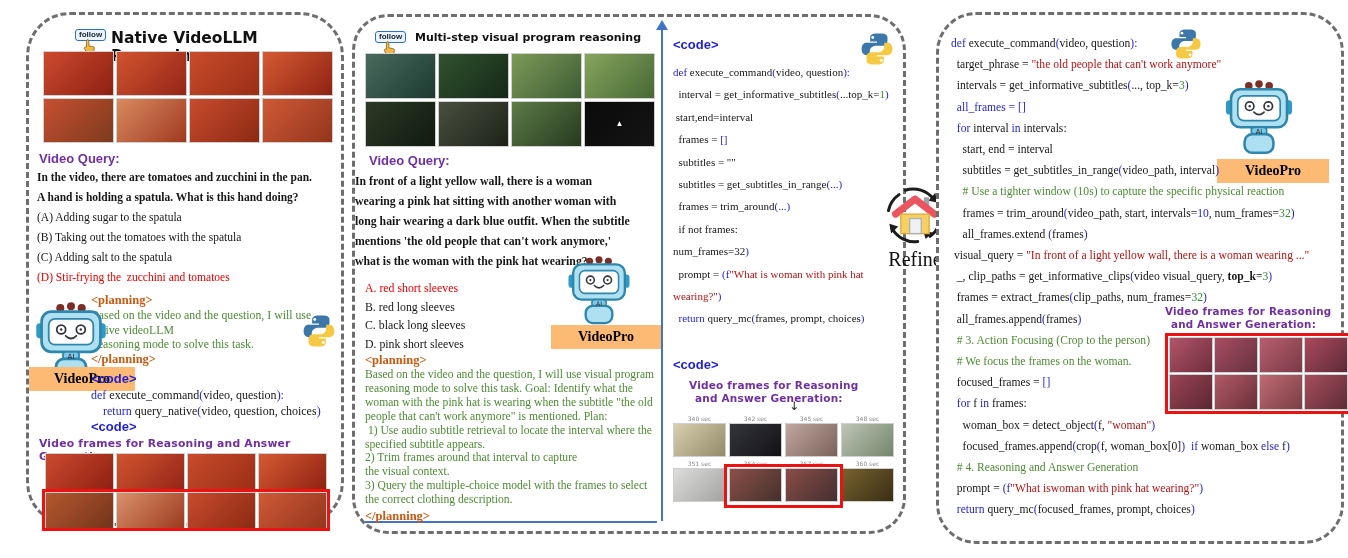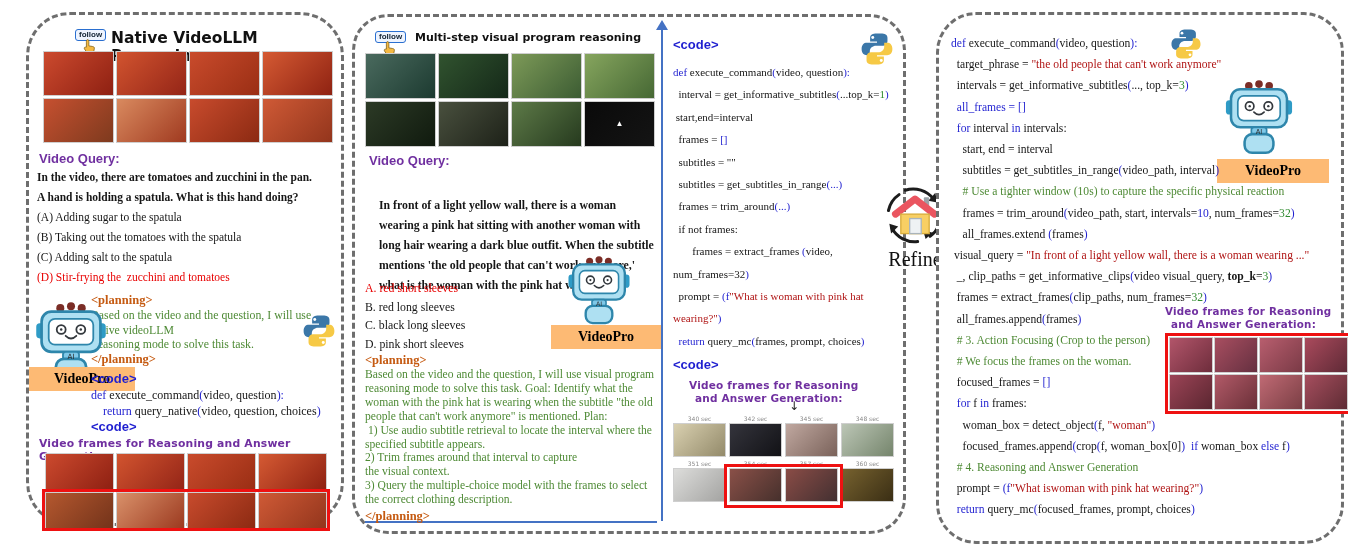"In front of a light" div.abs { left: 24px -> 0; margin-top: 24px -> none }
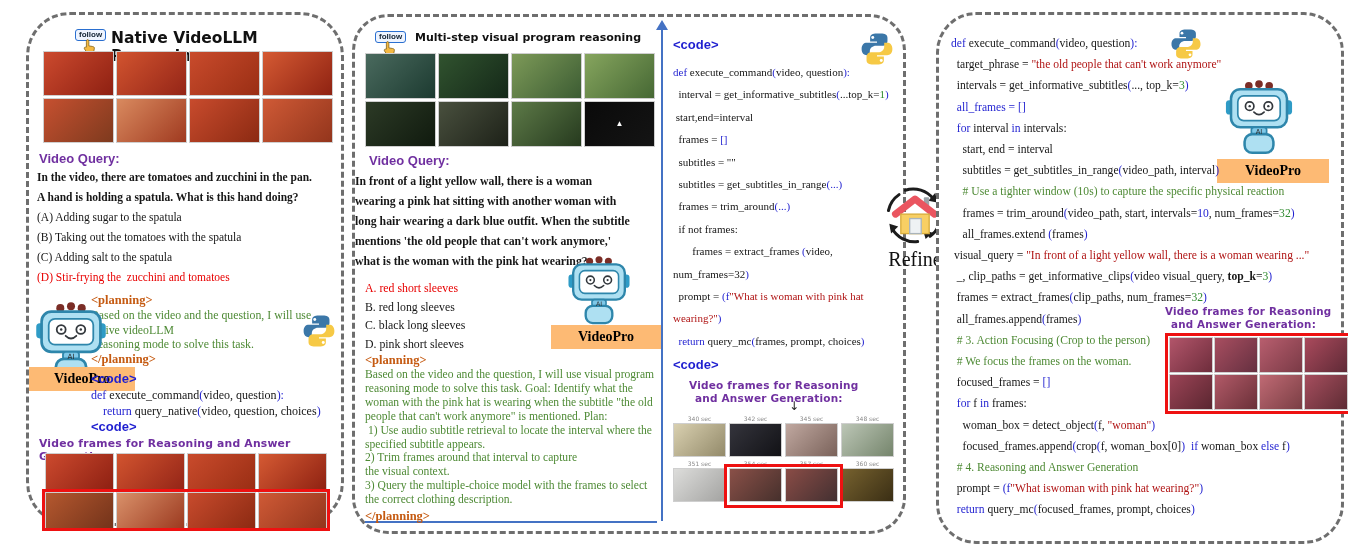"frames = extract_frames (video," div.sline { html: <div><span> frames = extract_frames </span><span>(</span><span>video,</span></div> -> none }
